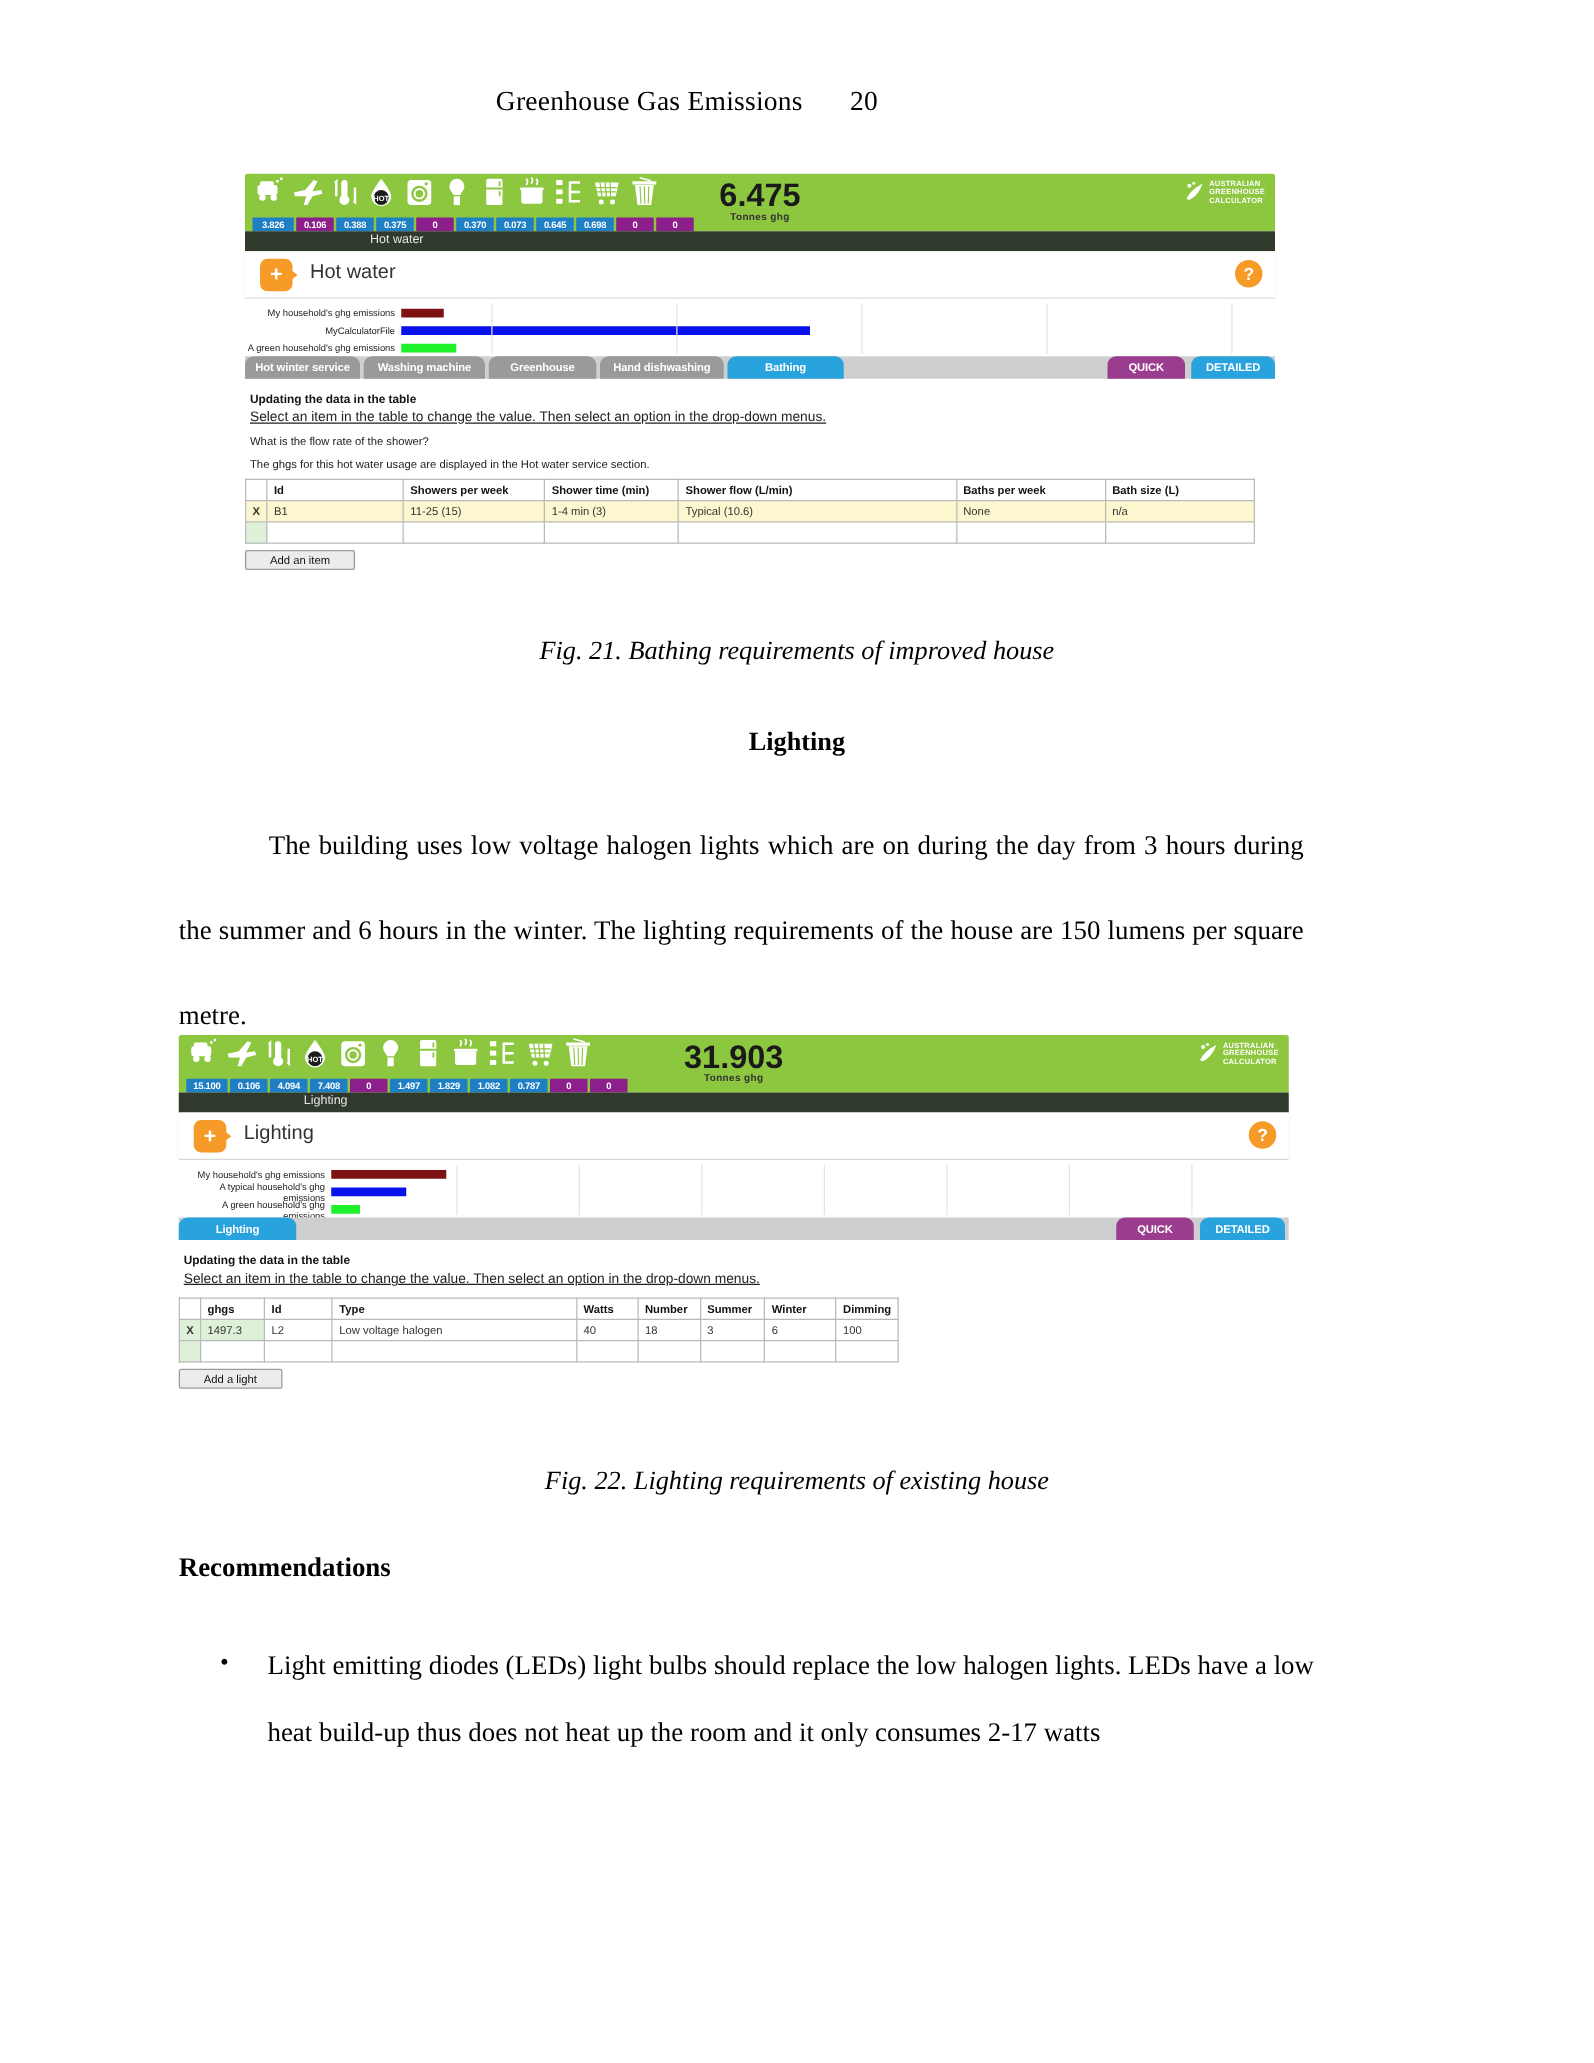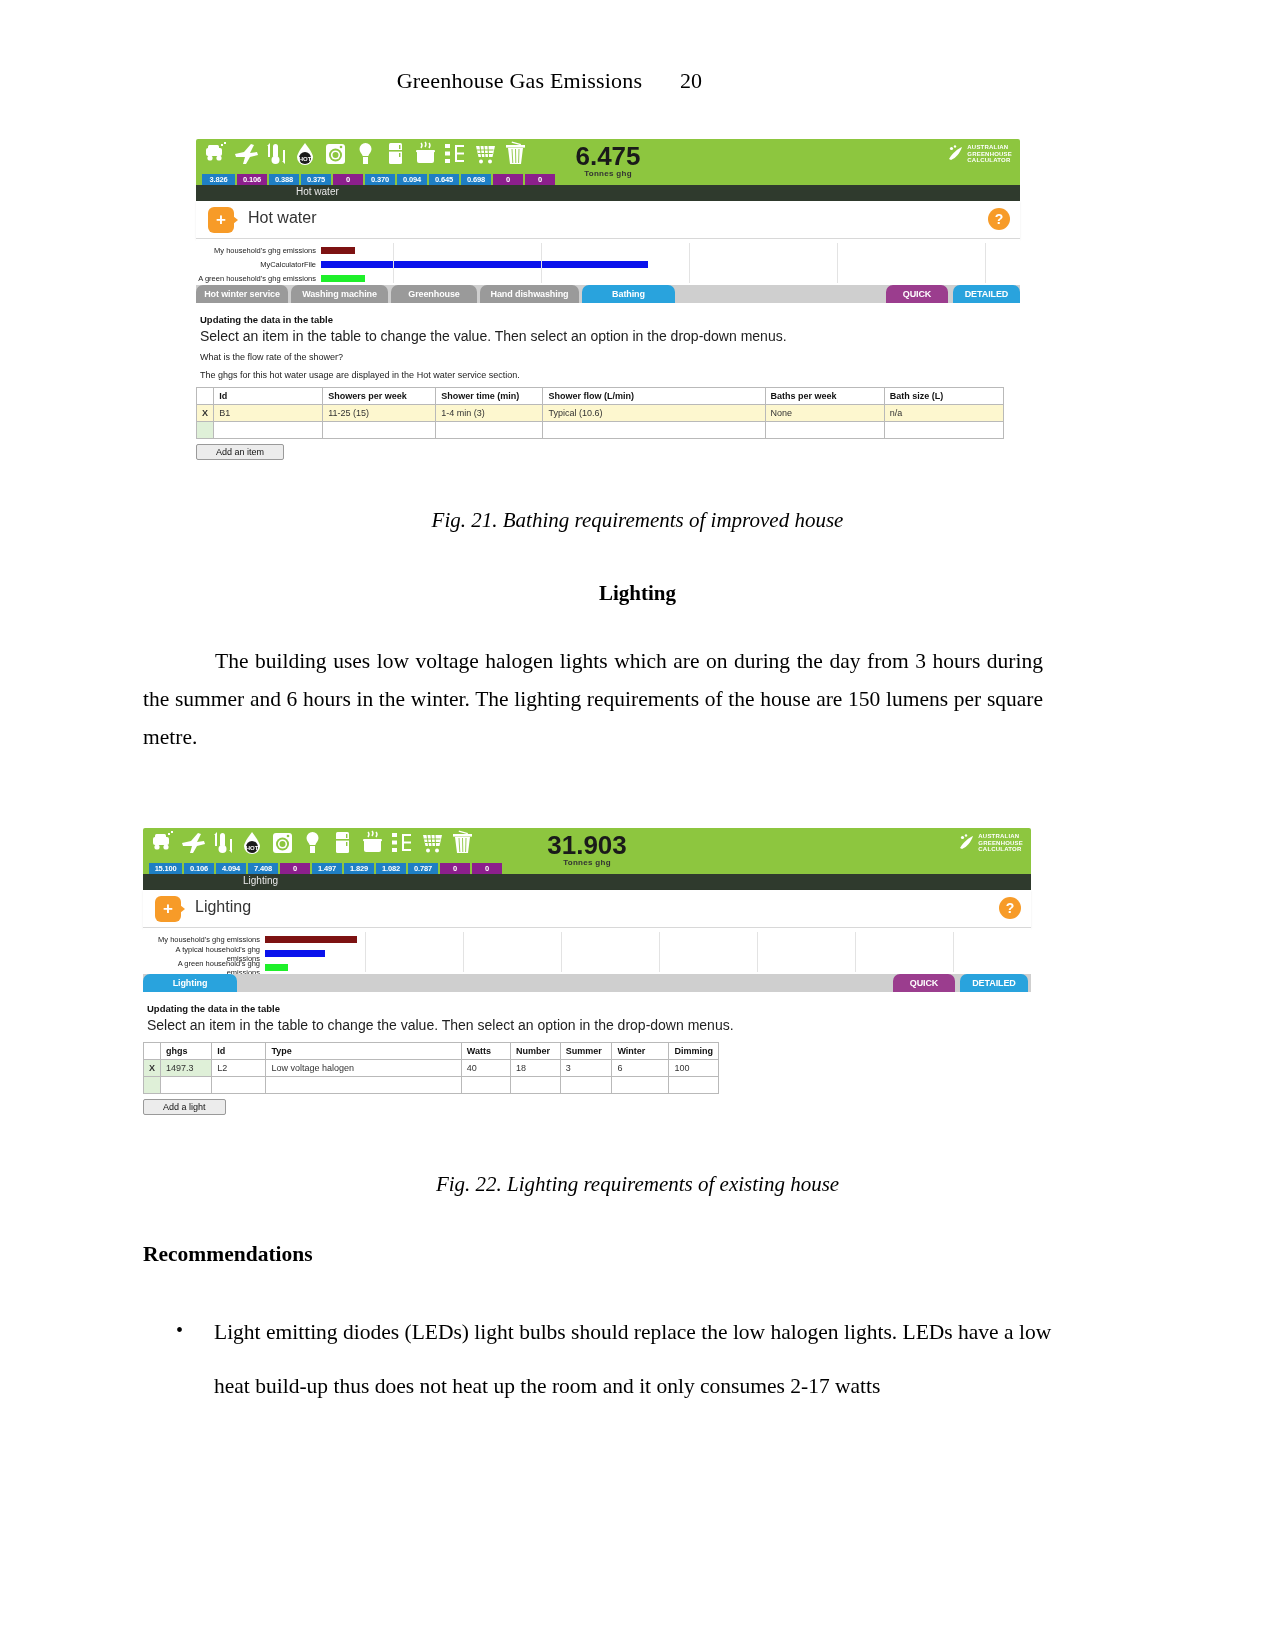"0.094" div.val { text: 0.094 -> 0.073 }
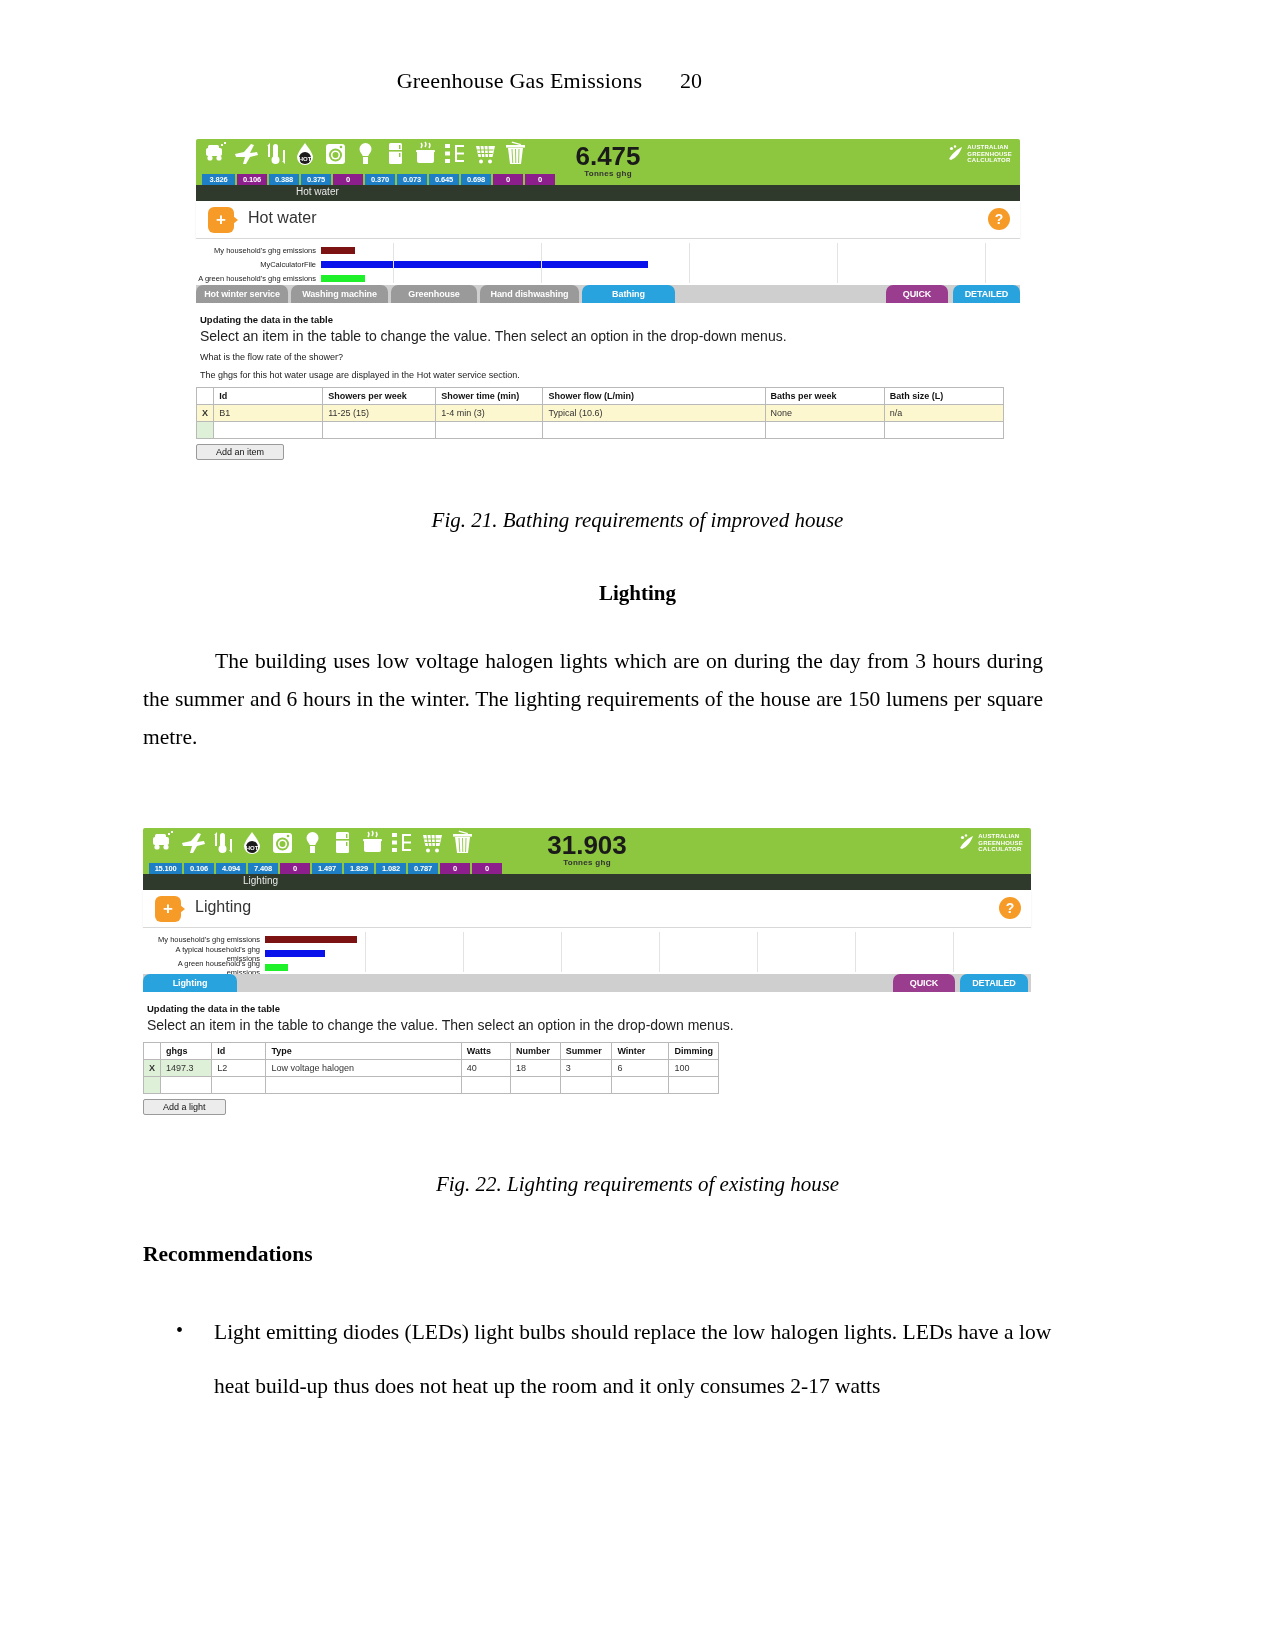"Select an item in the" .instr p { font-size: 14px -> 11px; text-decoration: none -> underline }
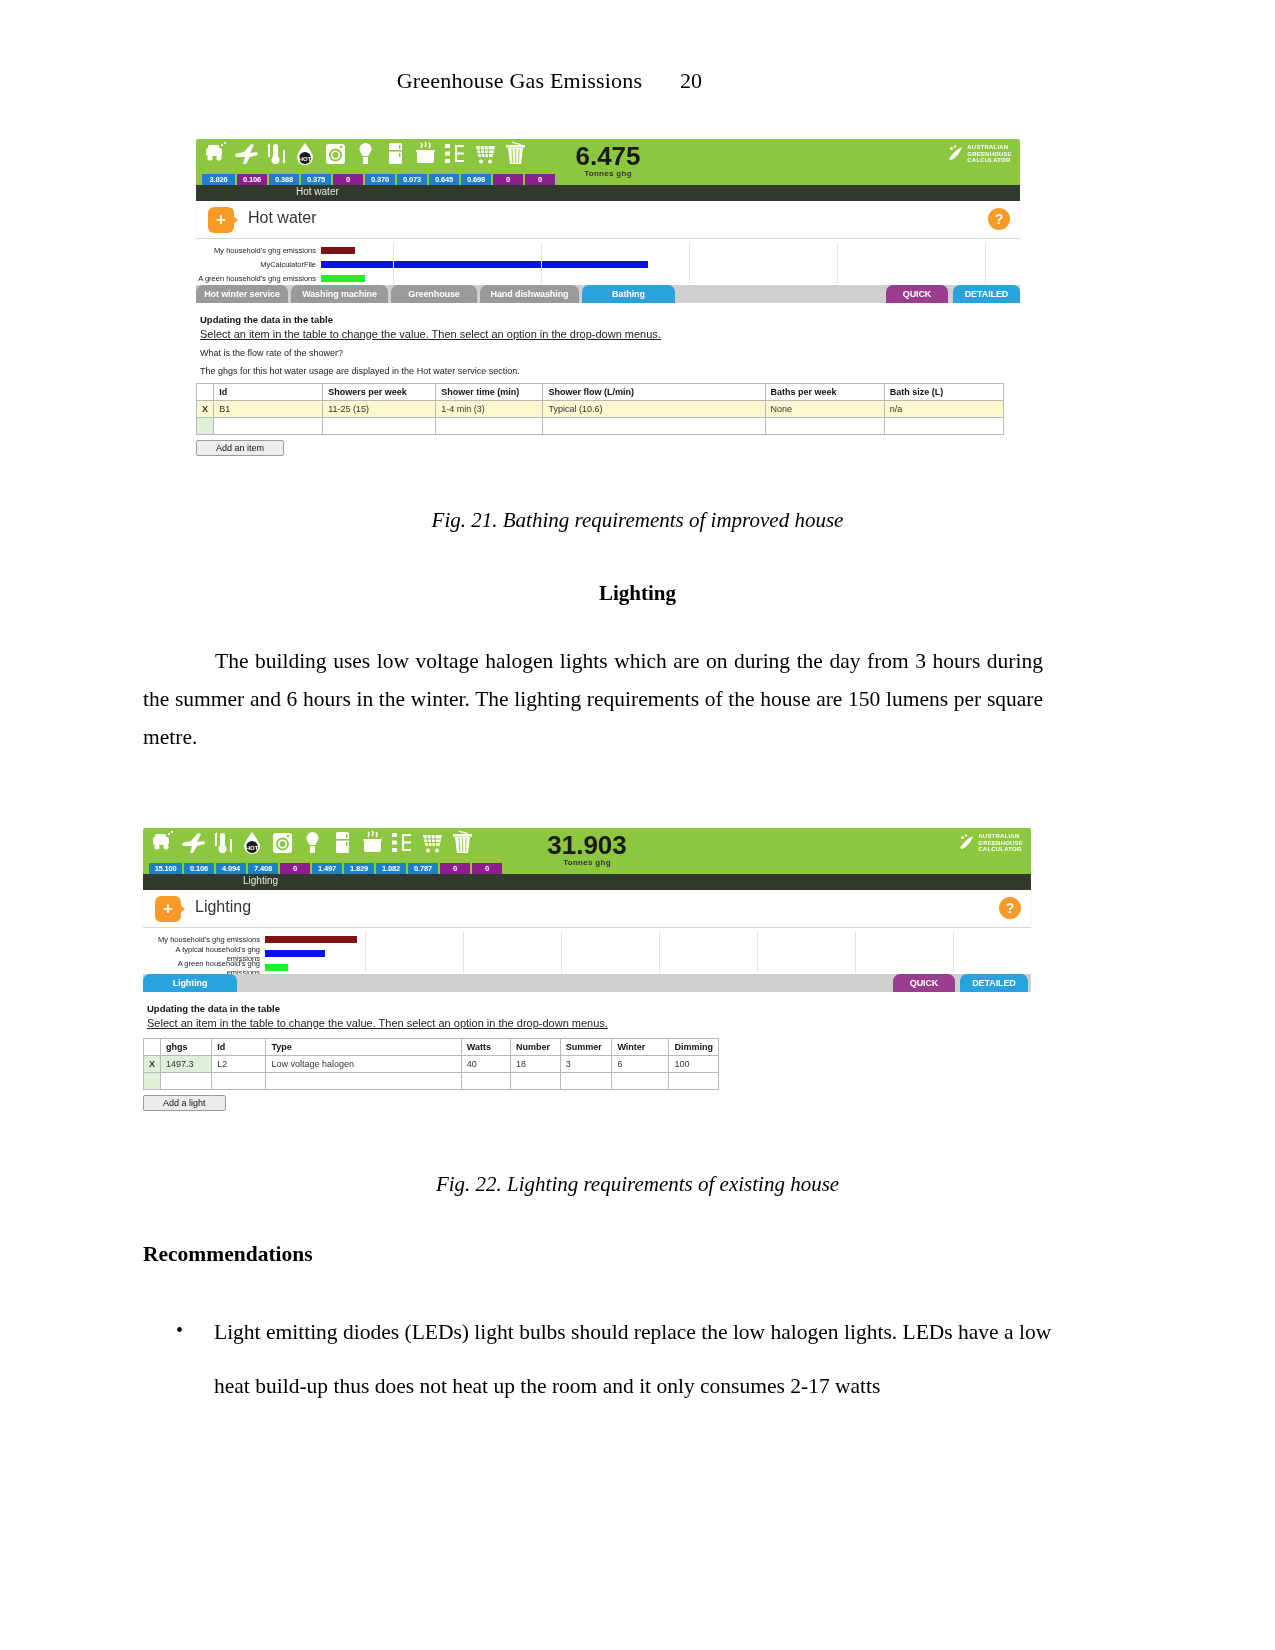"The building uses low voltage" .para { line-height: 38px -> 68px }
